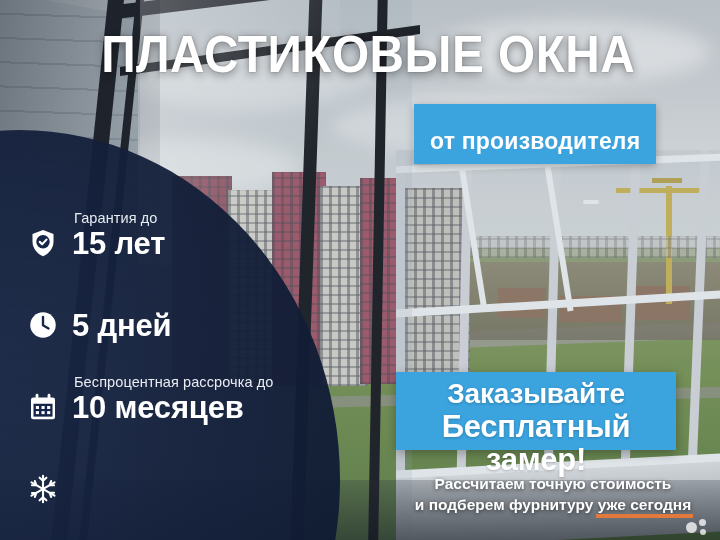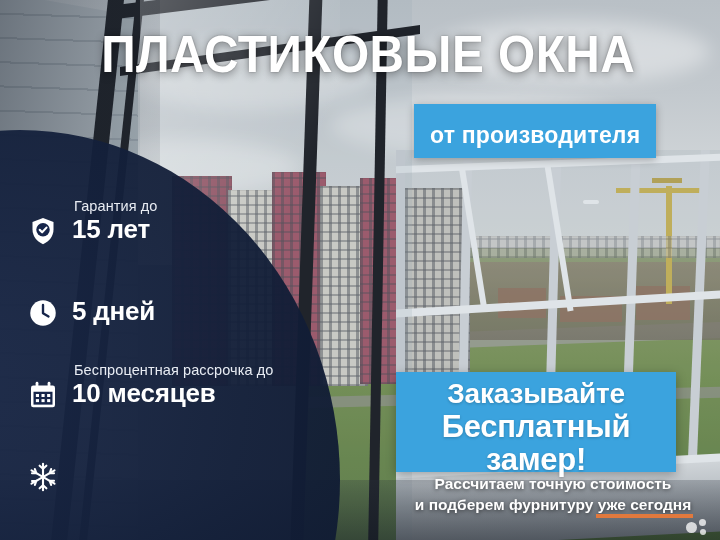"от производителя" .badge-mfr { padding: 18px 16px 9px 16px -> 24px 16px 9px 16px }
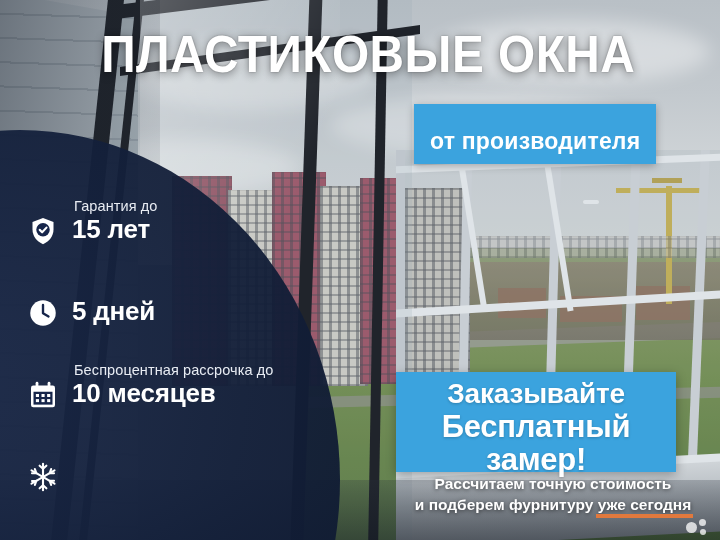"Гарантия до" .features { top: 196px -> 208px }
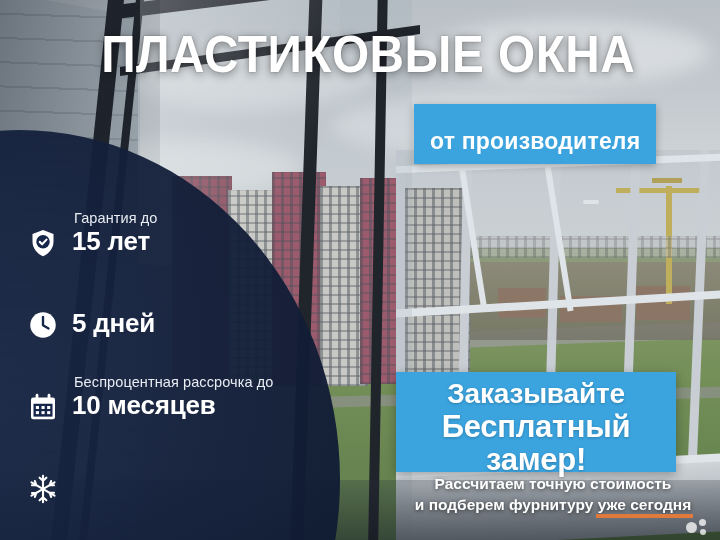"15 лет" .feature .f-value { font-size: 26px -> 31px }
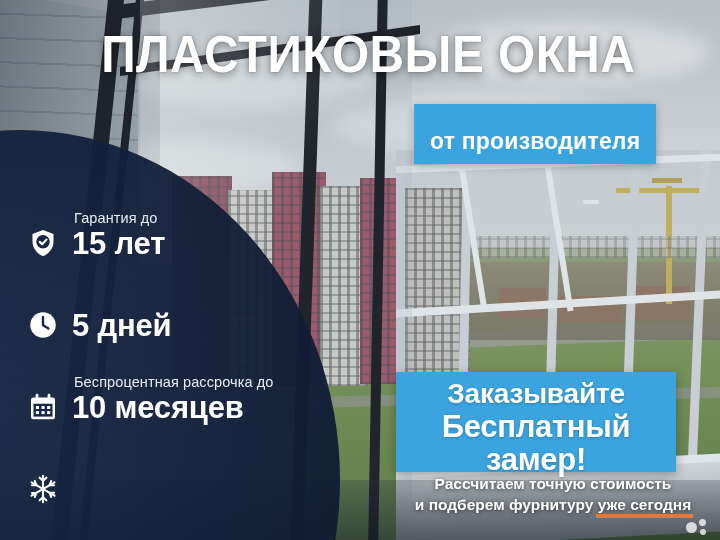"Заказывайте" .cta { height: 100px -> 78px }
